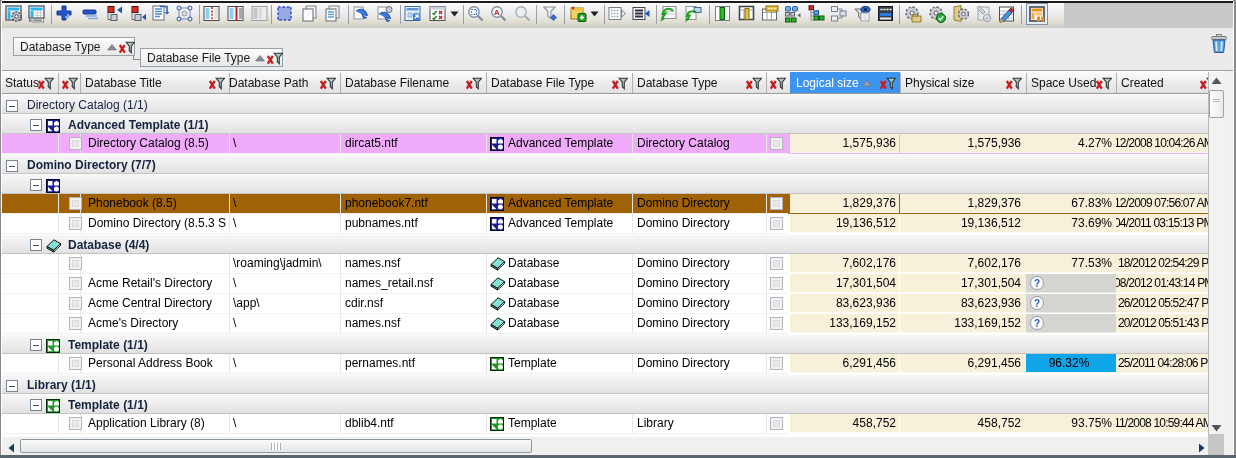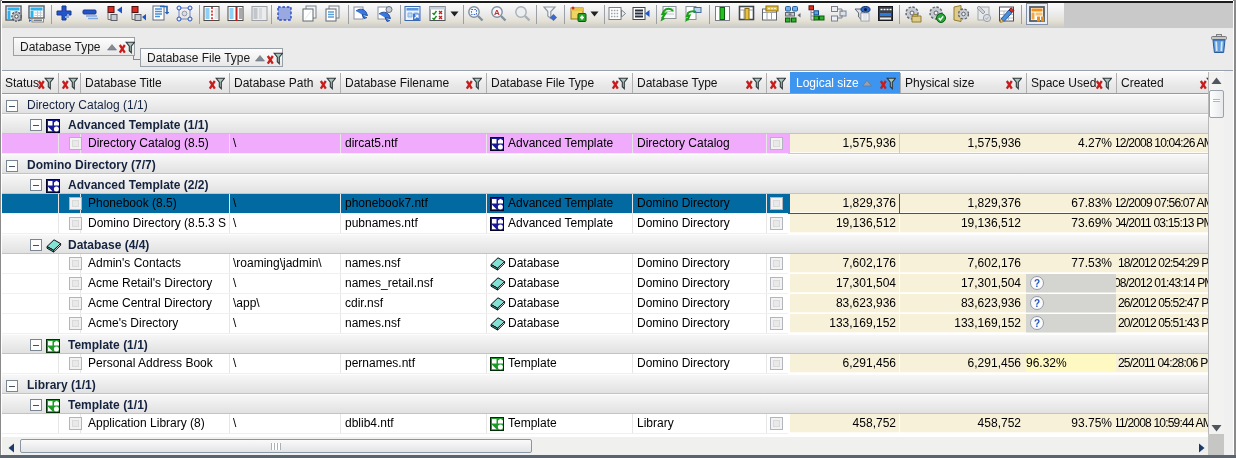"Database Path" div { padding-left: 5px -> none }
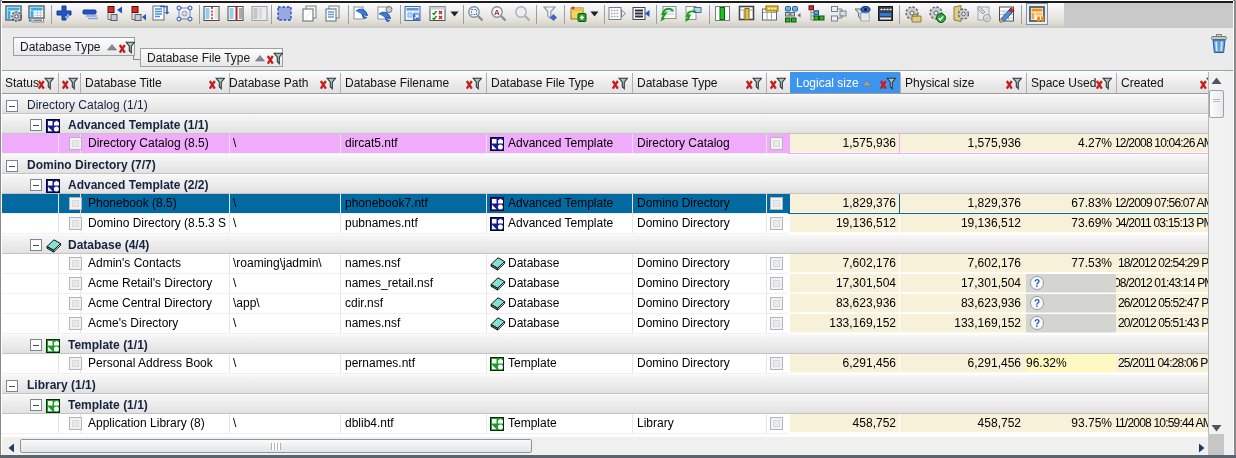"Advanced Template (2/2)" div { html: <div>Advanced Template (2/2)</div> -> none }
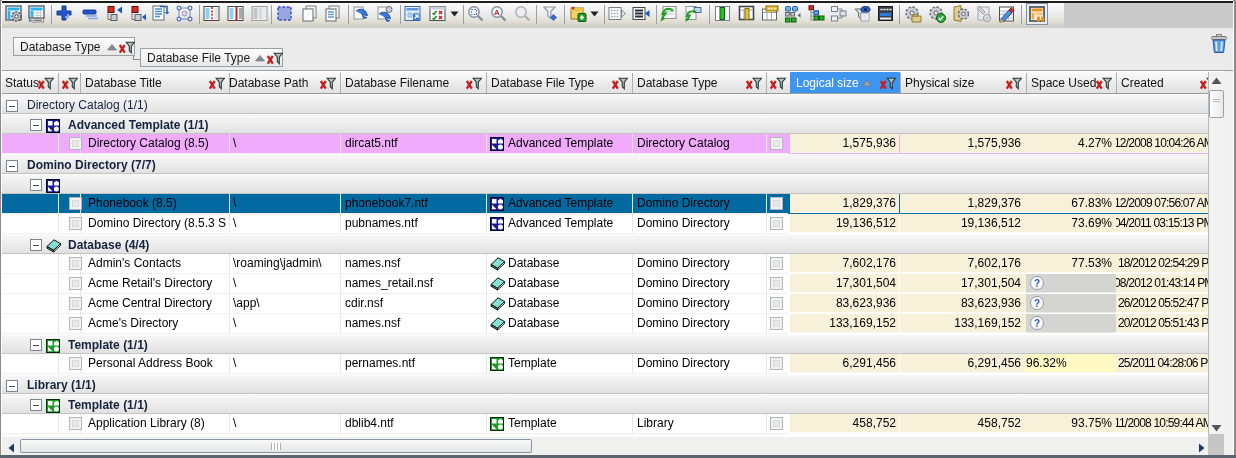"Phonebook (8.5)" div { background: #0369a1 -> #a16207 }
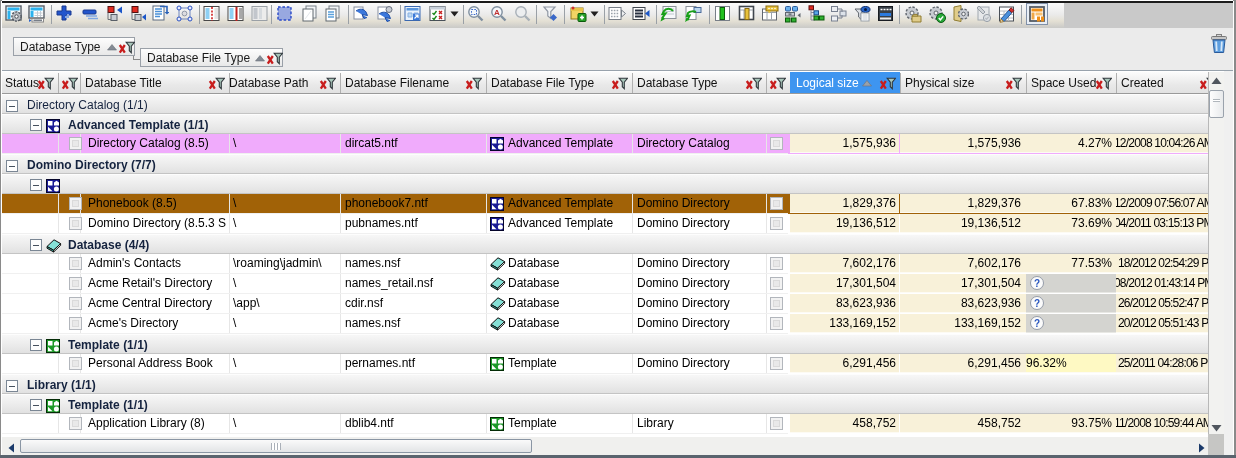"Admin's Contacts" div { html: <div>Admin's Contacts</div> -> none }
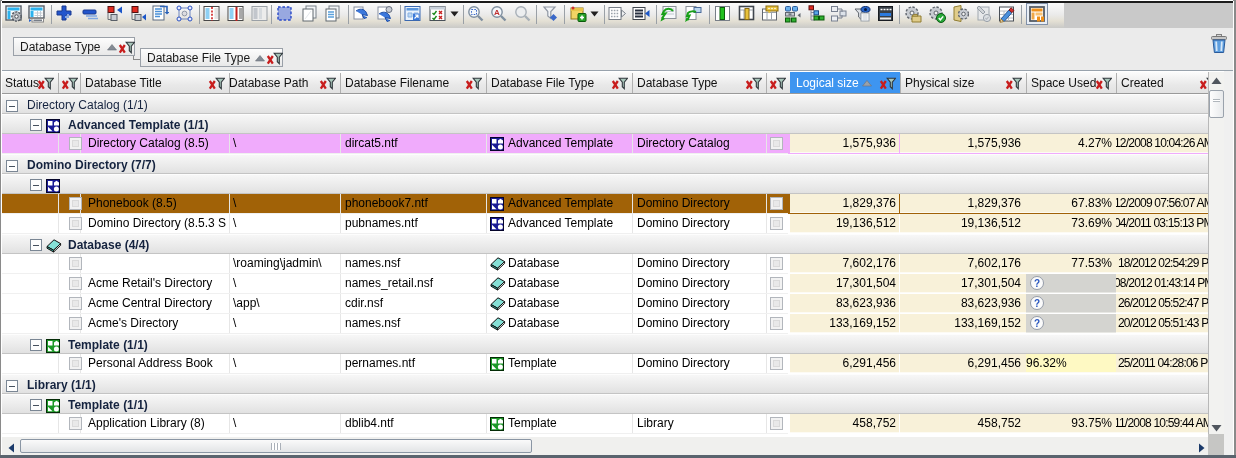"96.32%" div { background: #fef9c3 -> #0ea5e9; text-align: left -> center }
